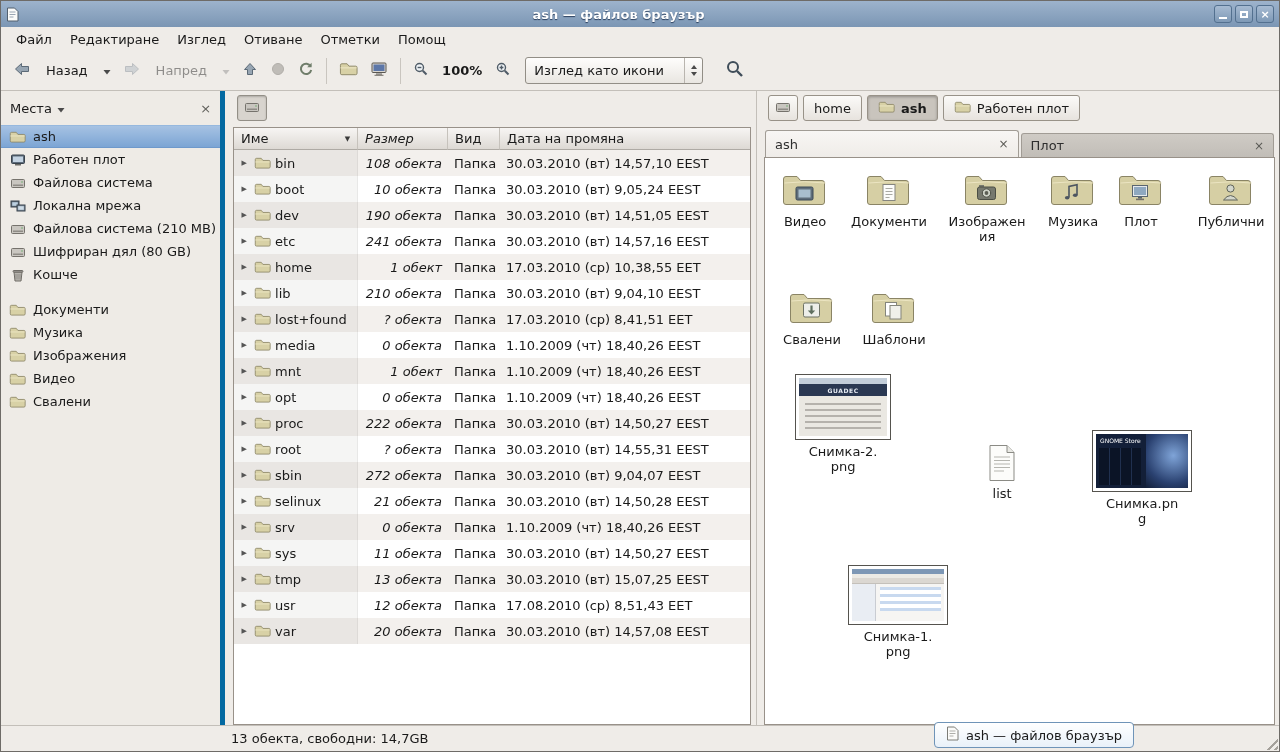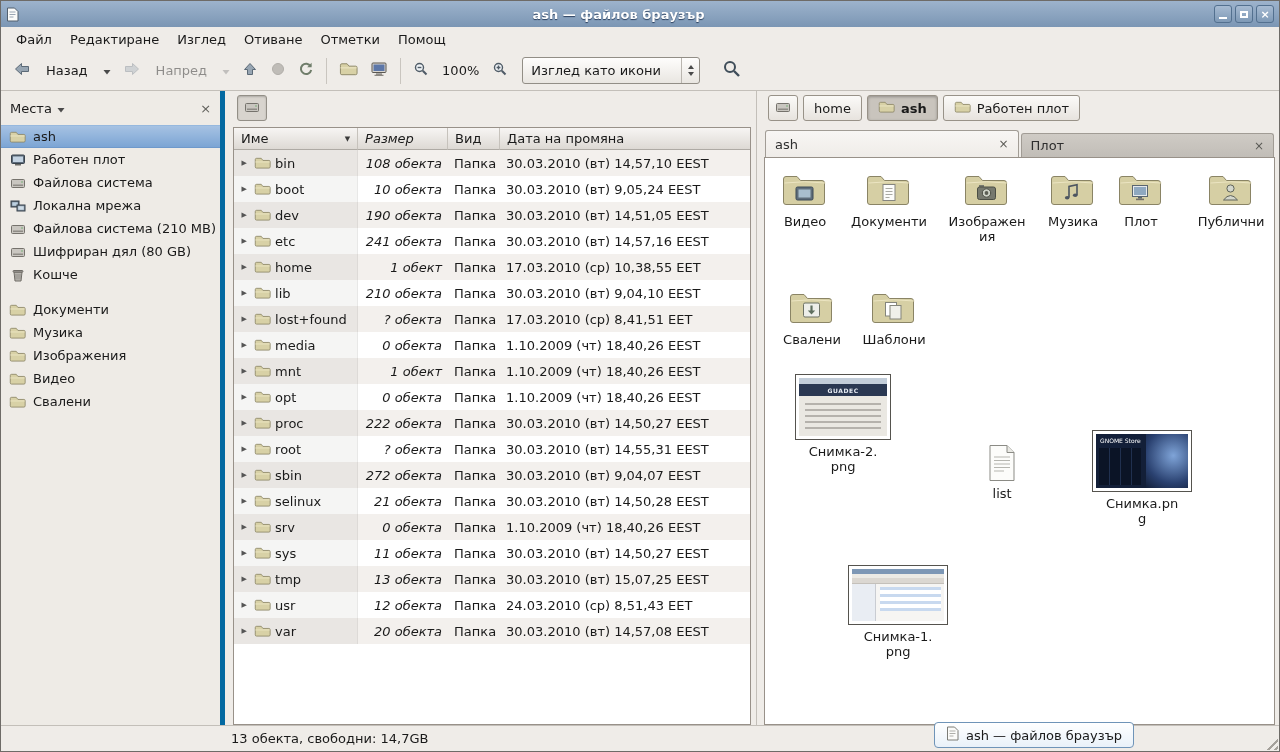"100%" .zoom-label { font-weight: none -> bold }
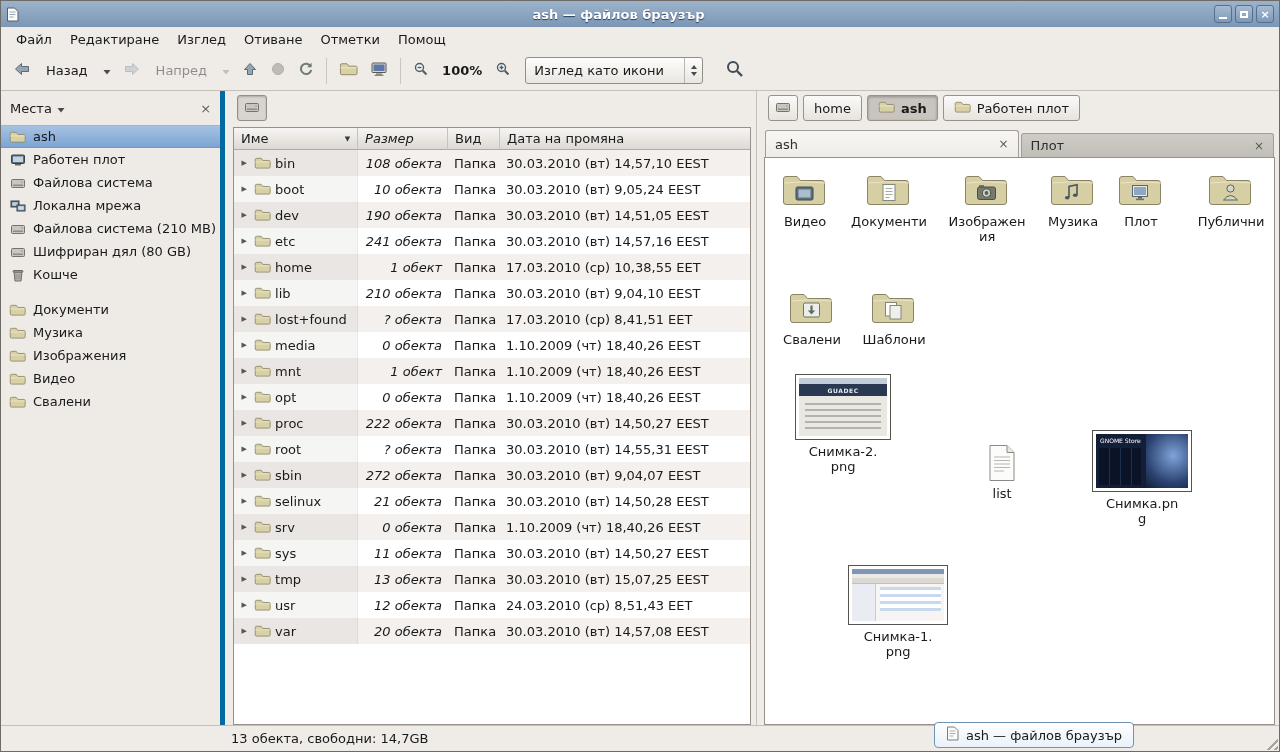"24.03.2010 (ср) 8,51,43 EET" div.lv-c { text: 24.03.2010 -> 17.08.2010 }
